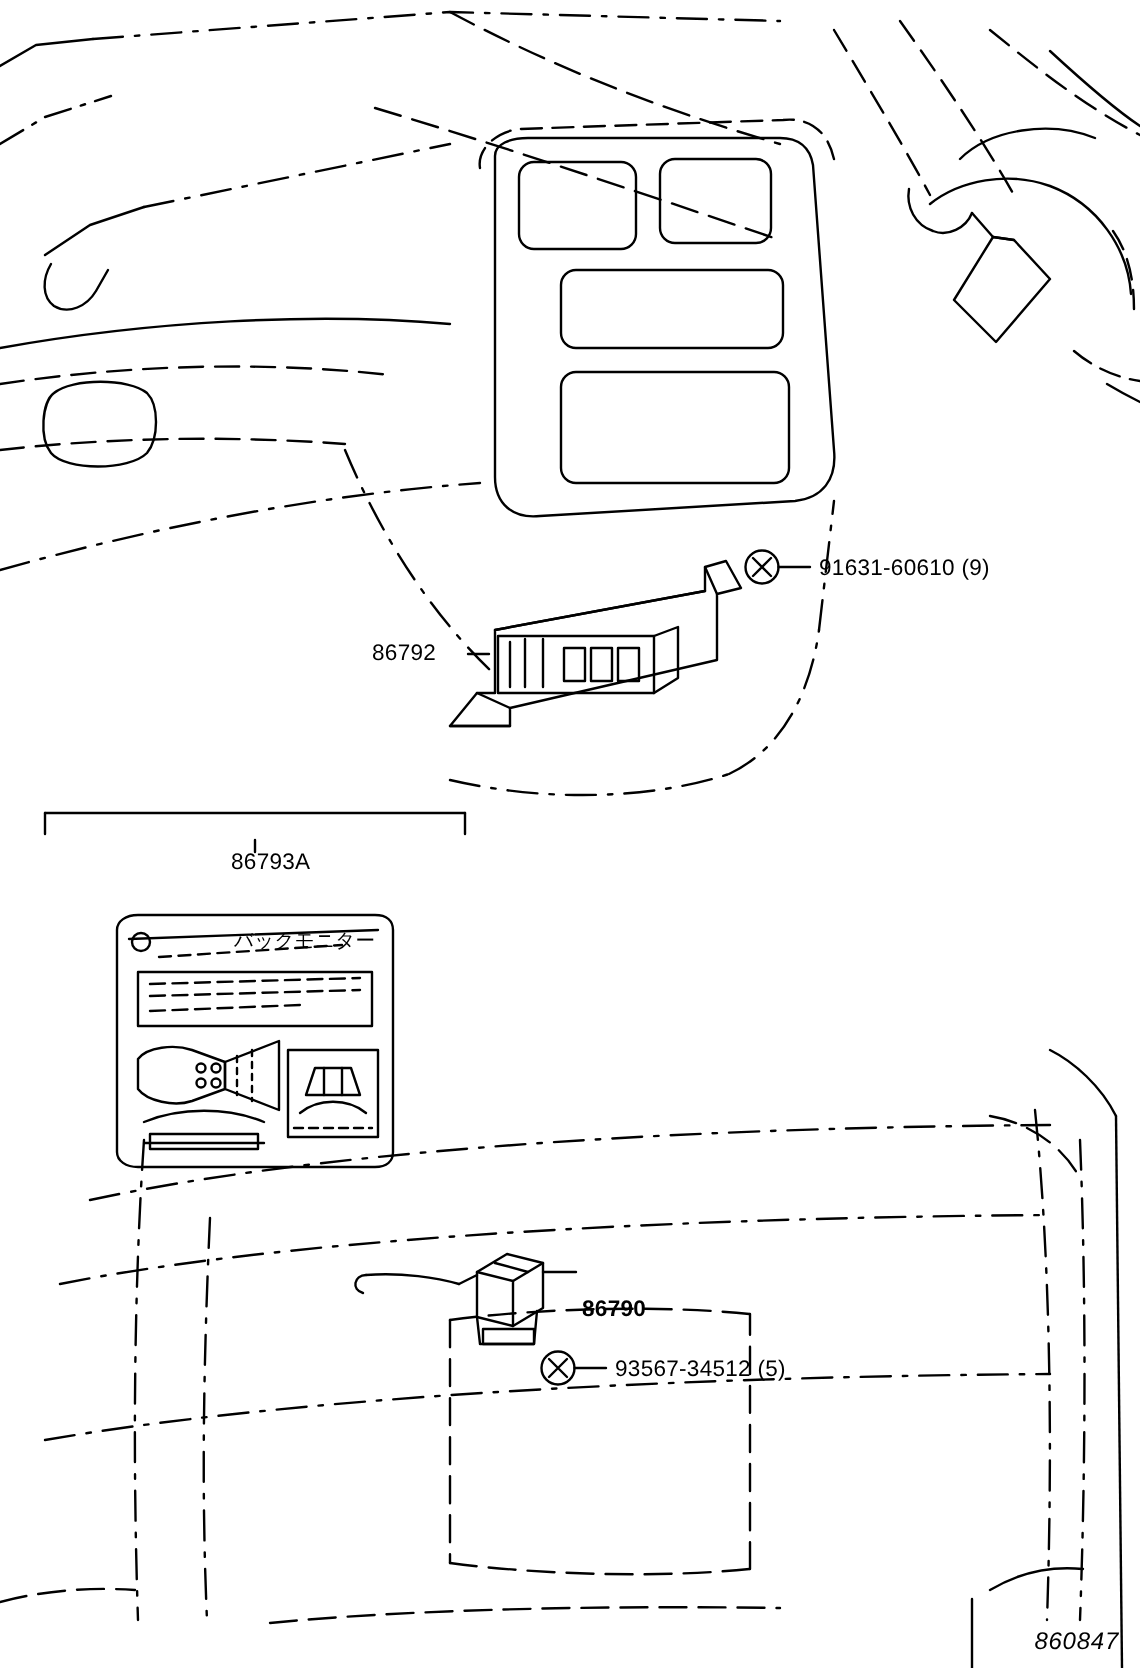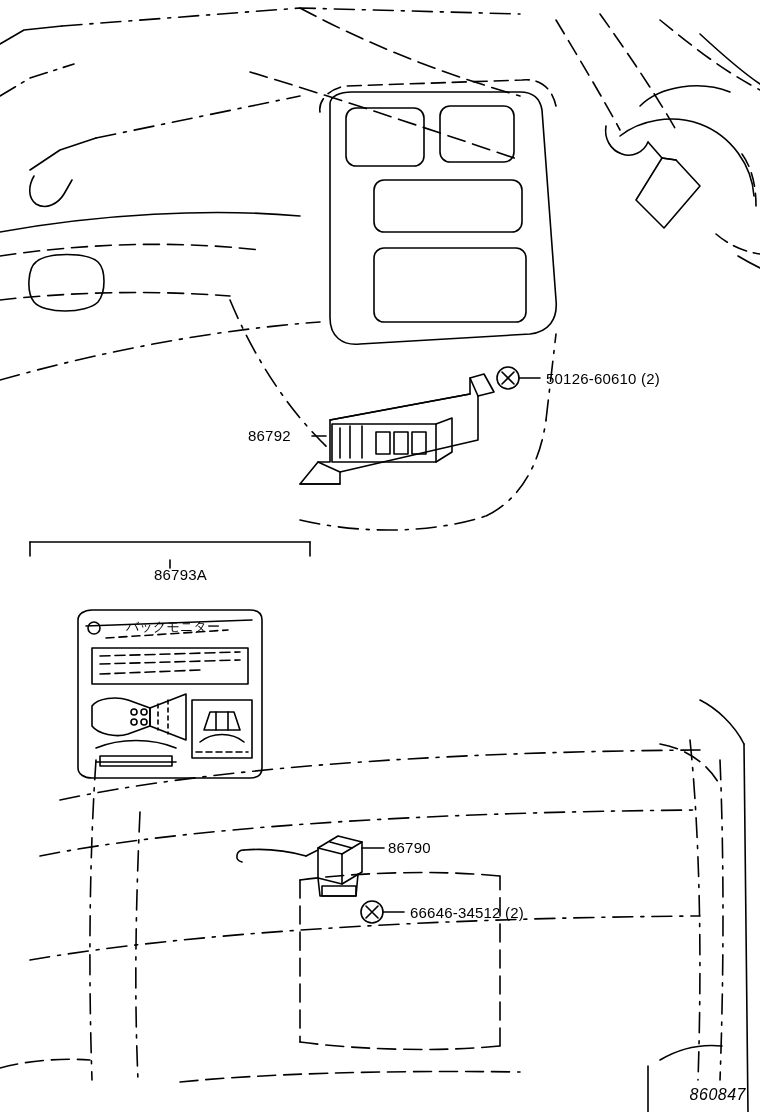"50126-60610 (2)" div.lbl { text: 50126-60610 (2 -> 91631-60610 (9 }
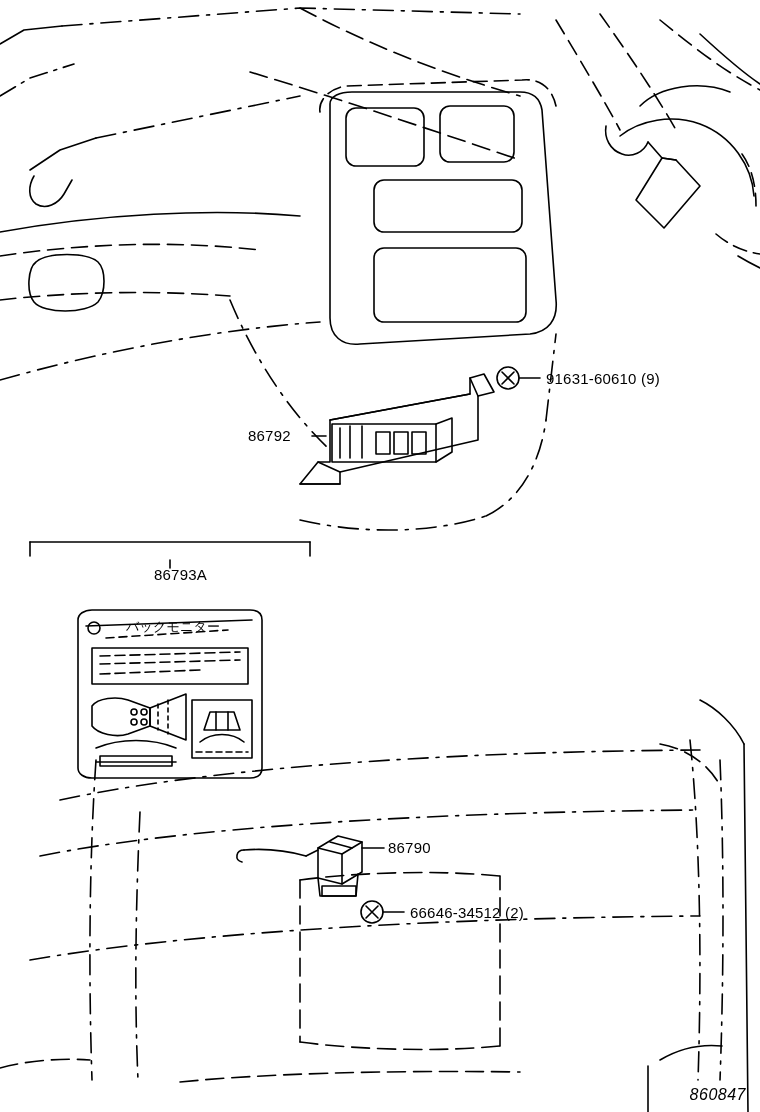"バックモニター" .lbl-sm { margin-left: none -> 30px }
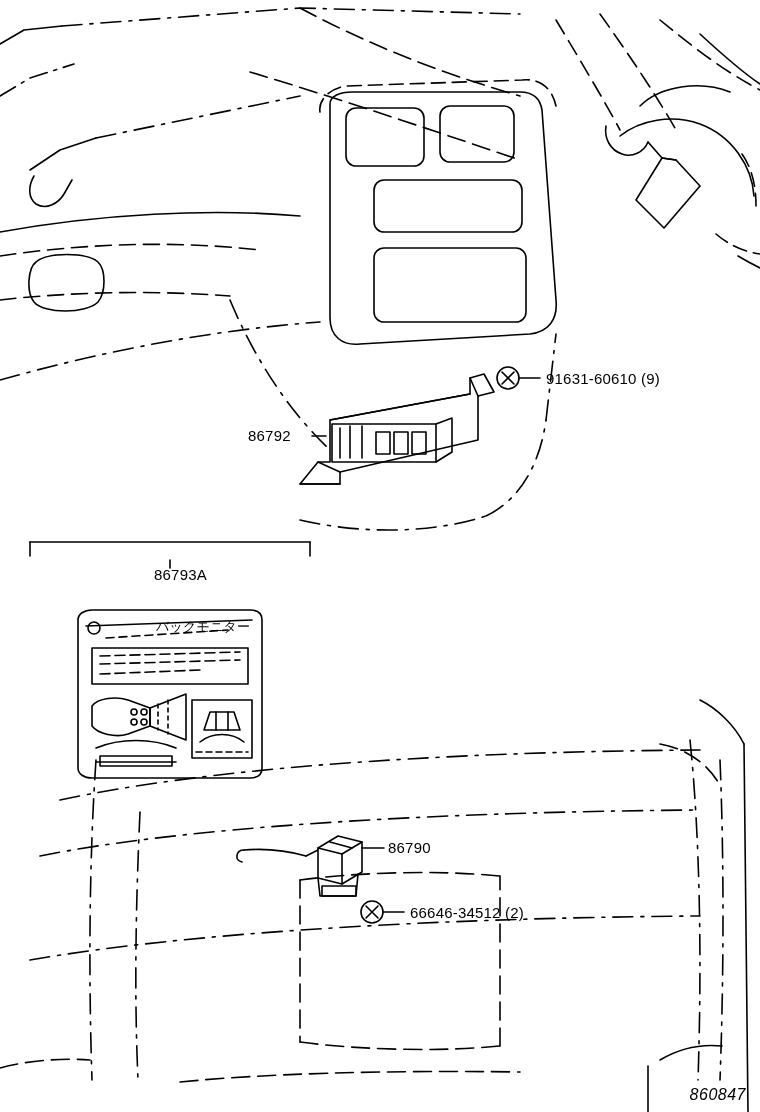"86790" div.lbl { font-weight: none -> bold; top: 839px -> 864px }
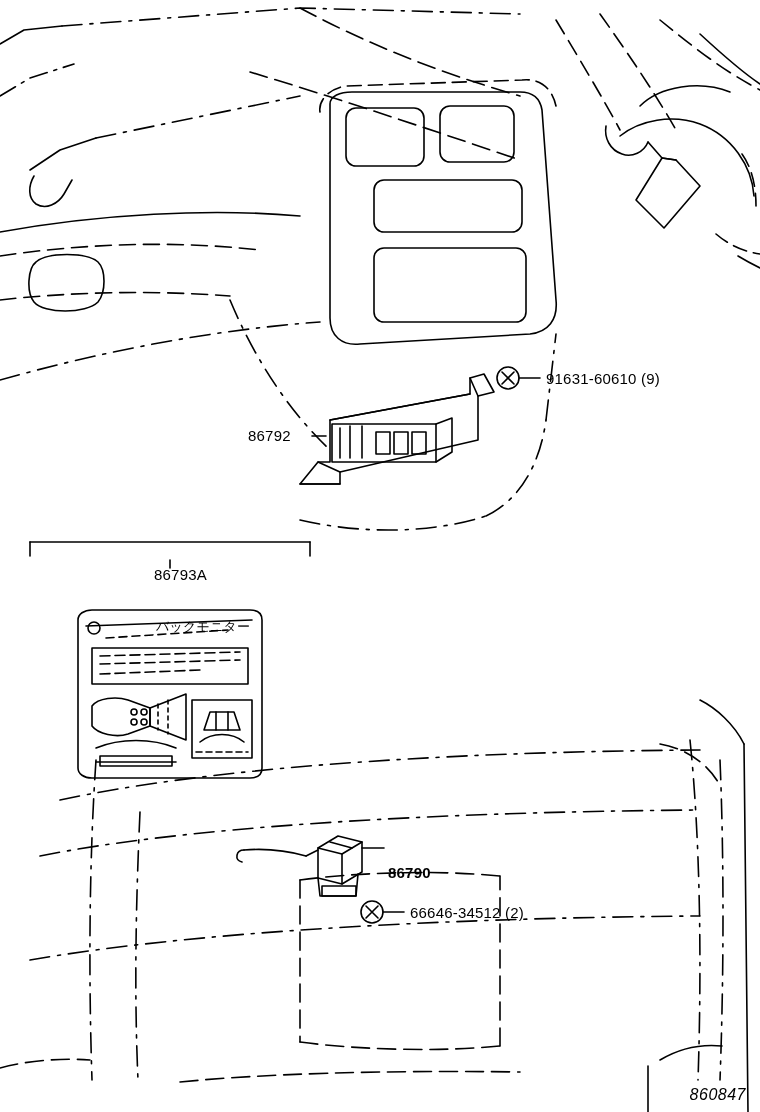"66646-34512 (2)" div.lbl { text: 66646-34512 (2 -> 93567-34512 (5 }
